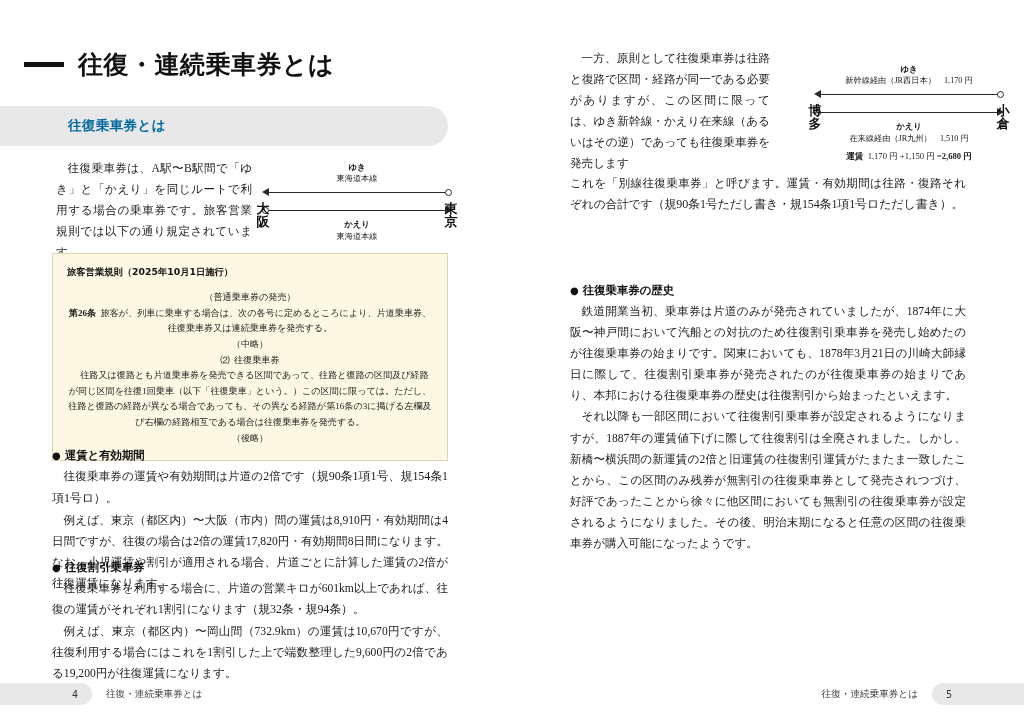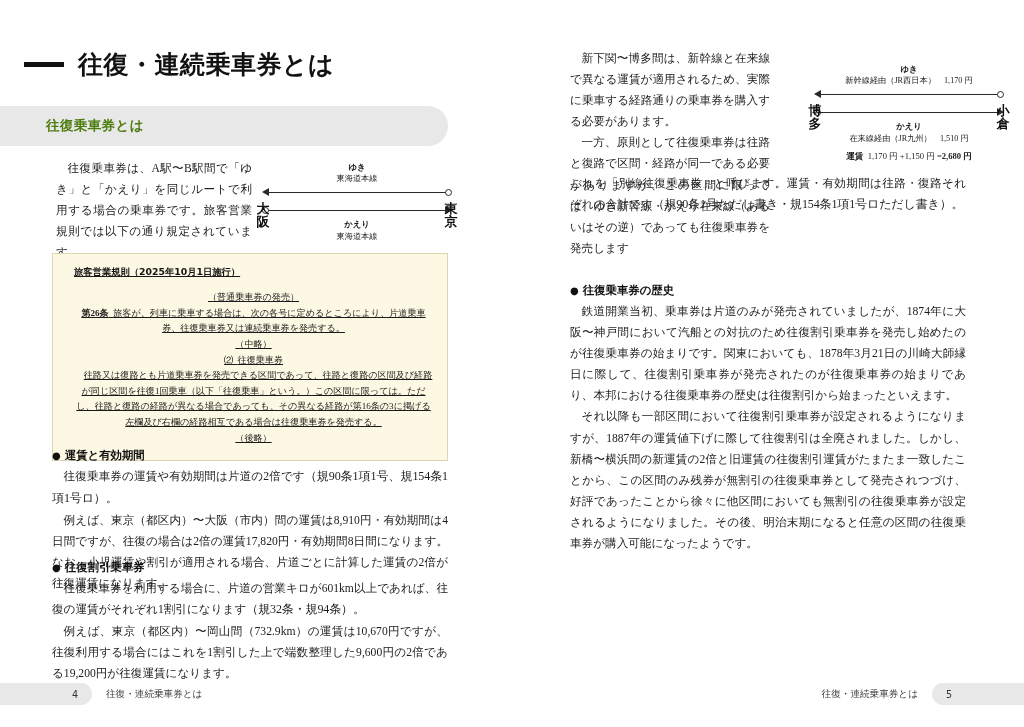"新下関〜博多間は、新幹線と在来線で異なる運賃が適用されるため、実際に乗車する経路" p.indent { html: <p><span>新下関〜博多間は、新幹線と在来線で異なる運賃が適用されるため、実際に乗車する経路通りの乗車券を購入する必要があります。</span></p> -> none }
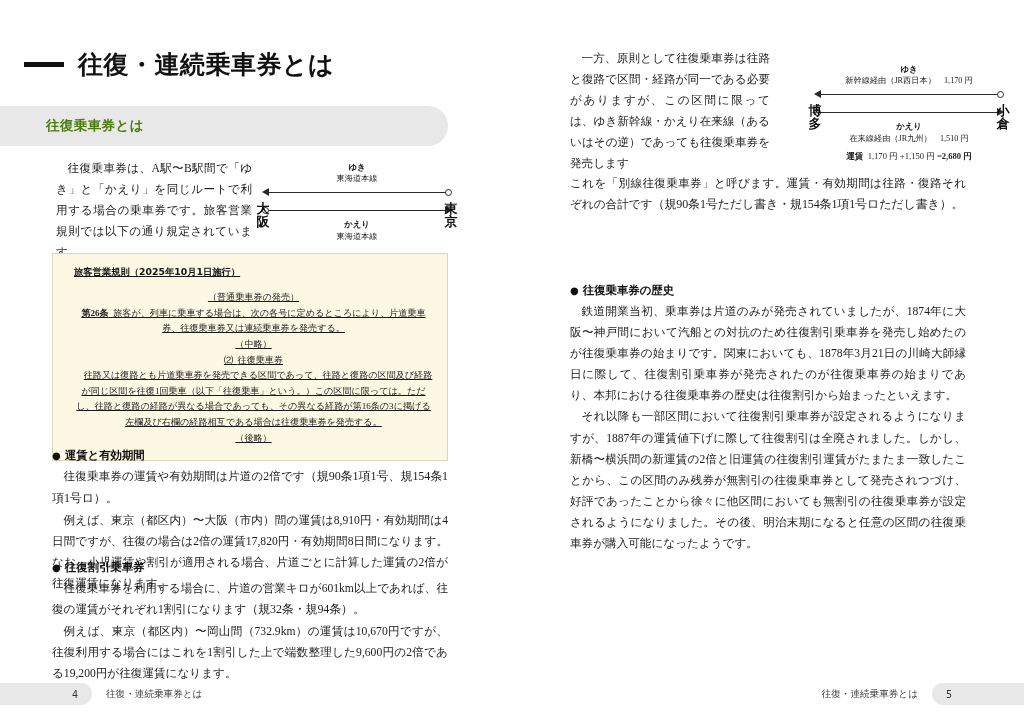"往復乗車券とは" .section-band-label { color: #4d7c0f -> #0369a1; margin-left: 46px -> 68px }
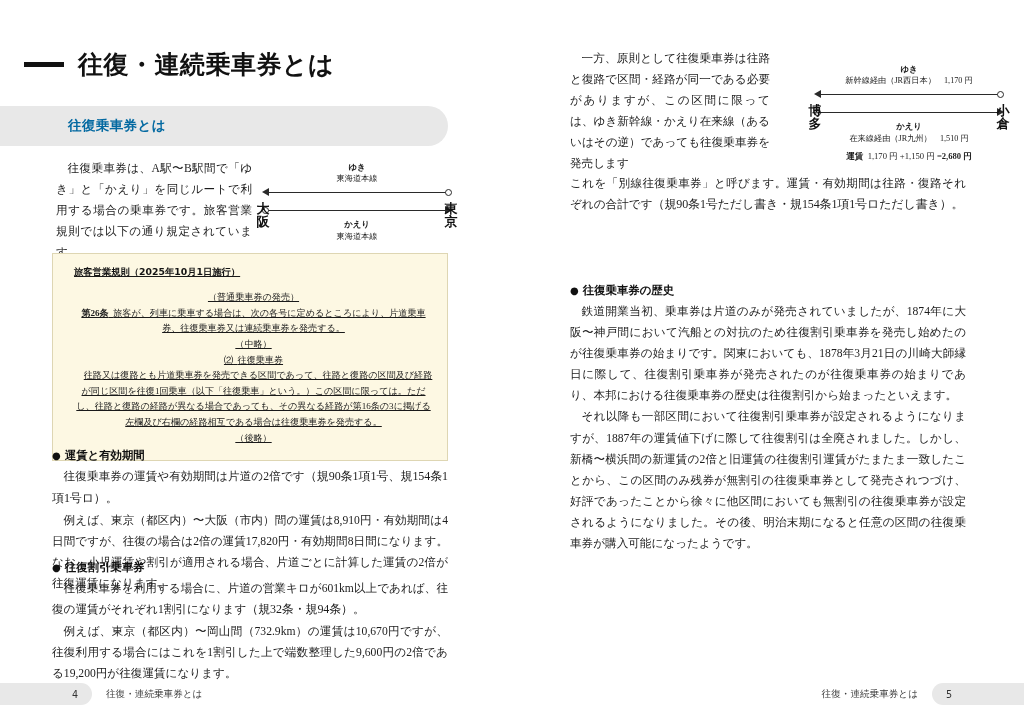"旅客営業規則（2025年10月1日施行）" .reg-box { padding: 12px 14px 14px 21px -> 12px 14px 14px 14px; text-decoration: underline -> none }
